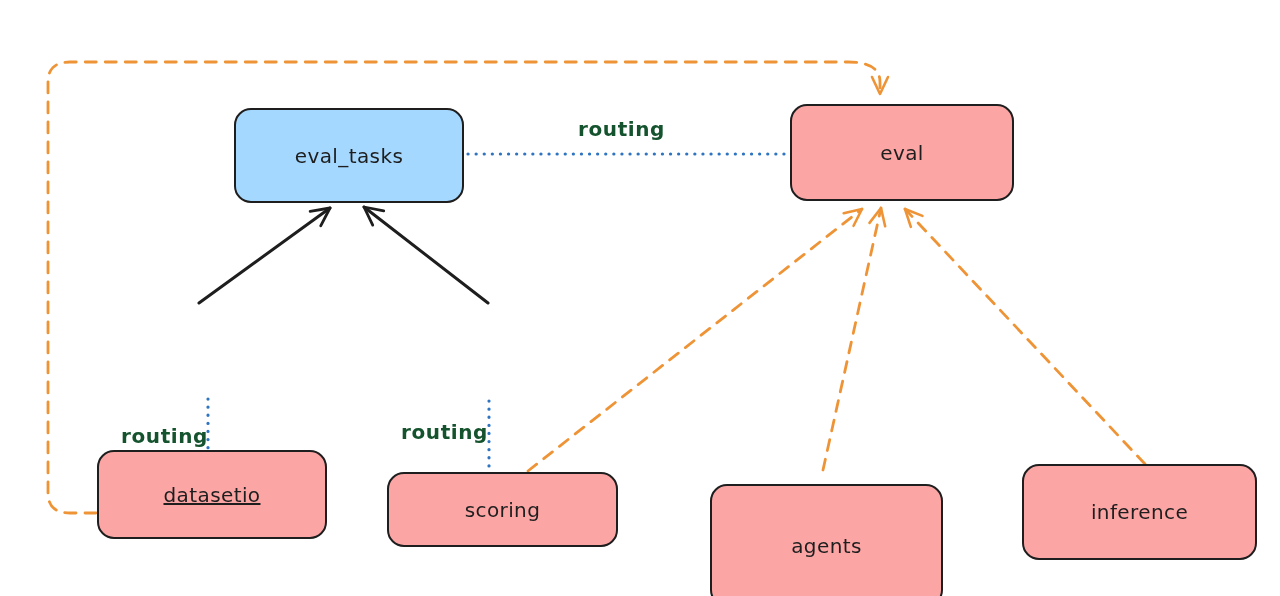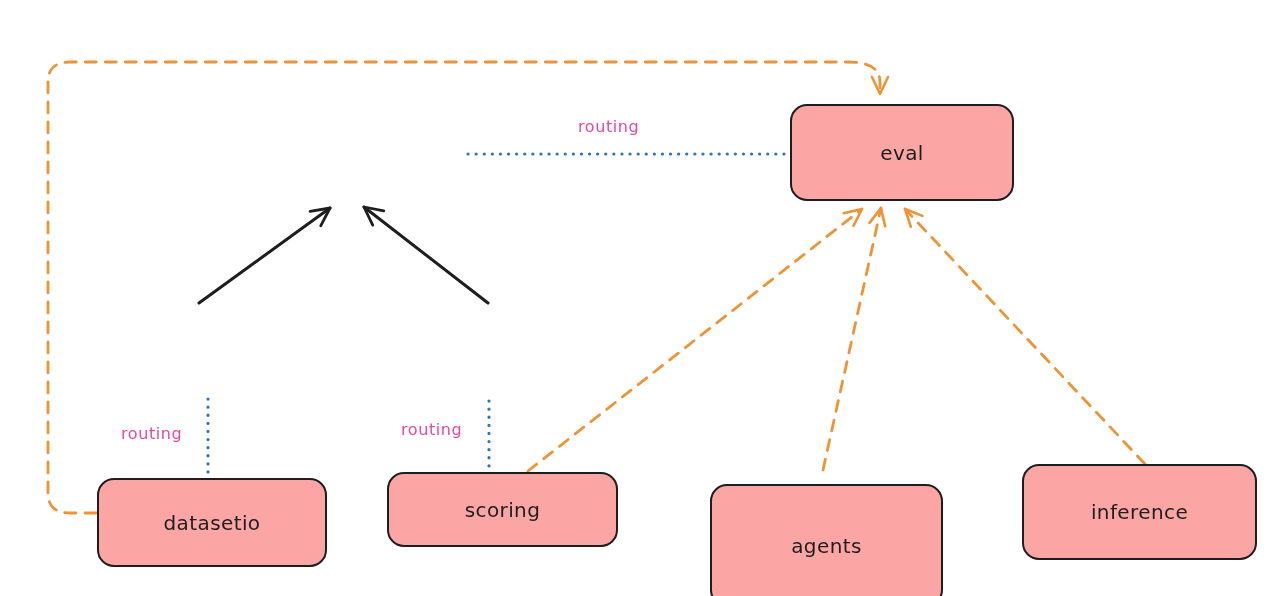"routing" .edge-label { color: #ec4899 -> #14532d; font-size: 16px -> 20px; font-weight: 400 -> 700 }
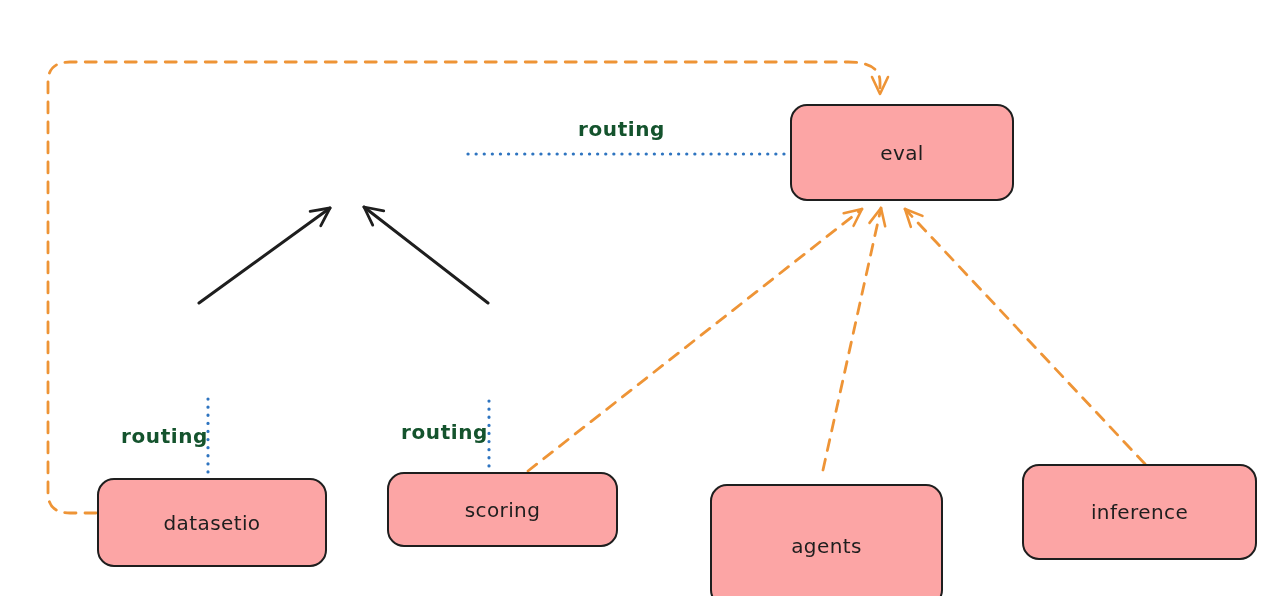"eval_tasks" div.node { html: none -> <div> <span>eval_tasks</span> </div> }
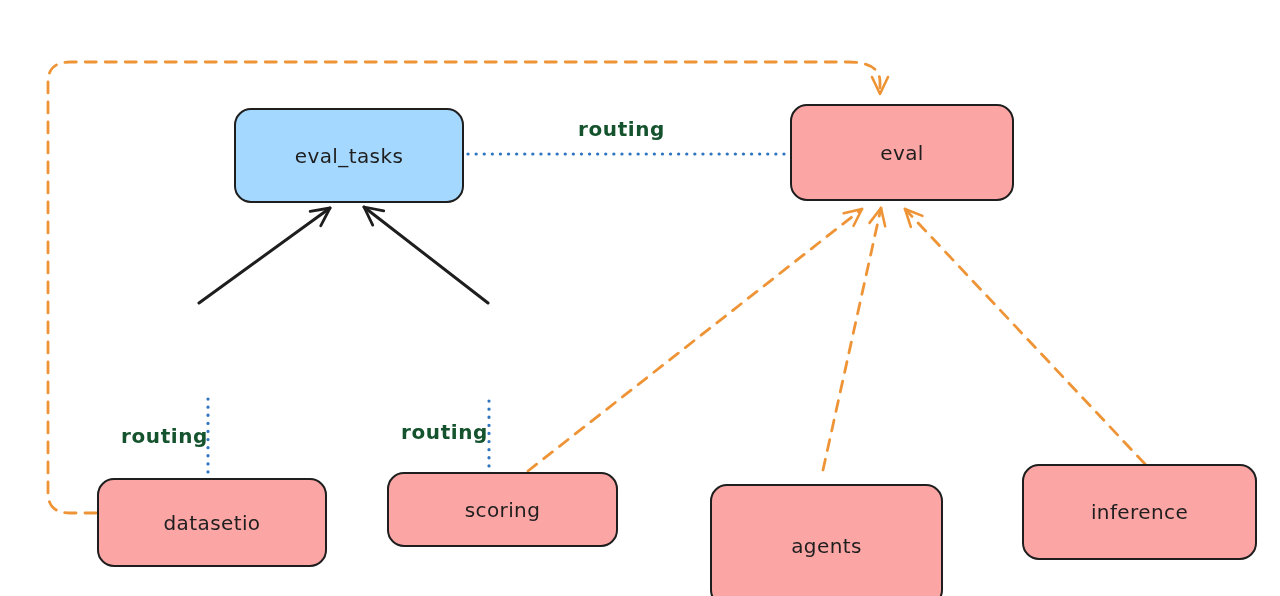"datasetio" div.node { text-decoration: none -> underline; top: 478px -> 450px }
